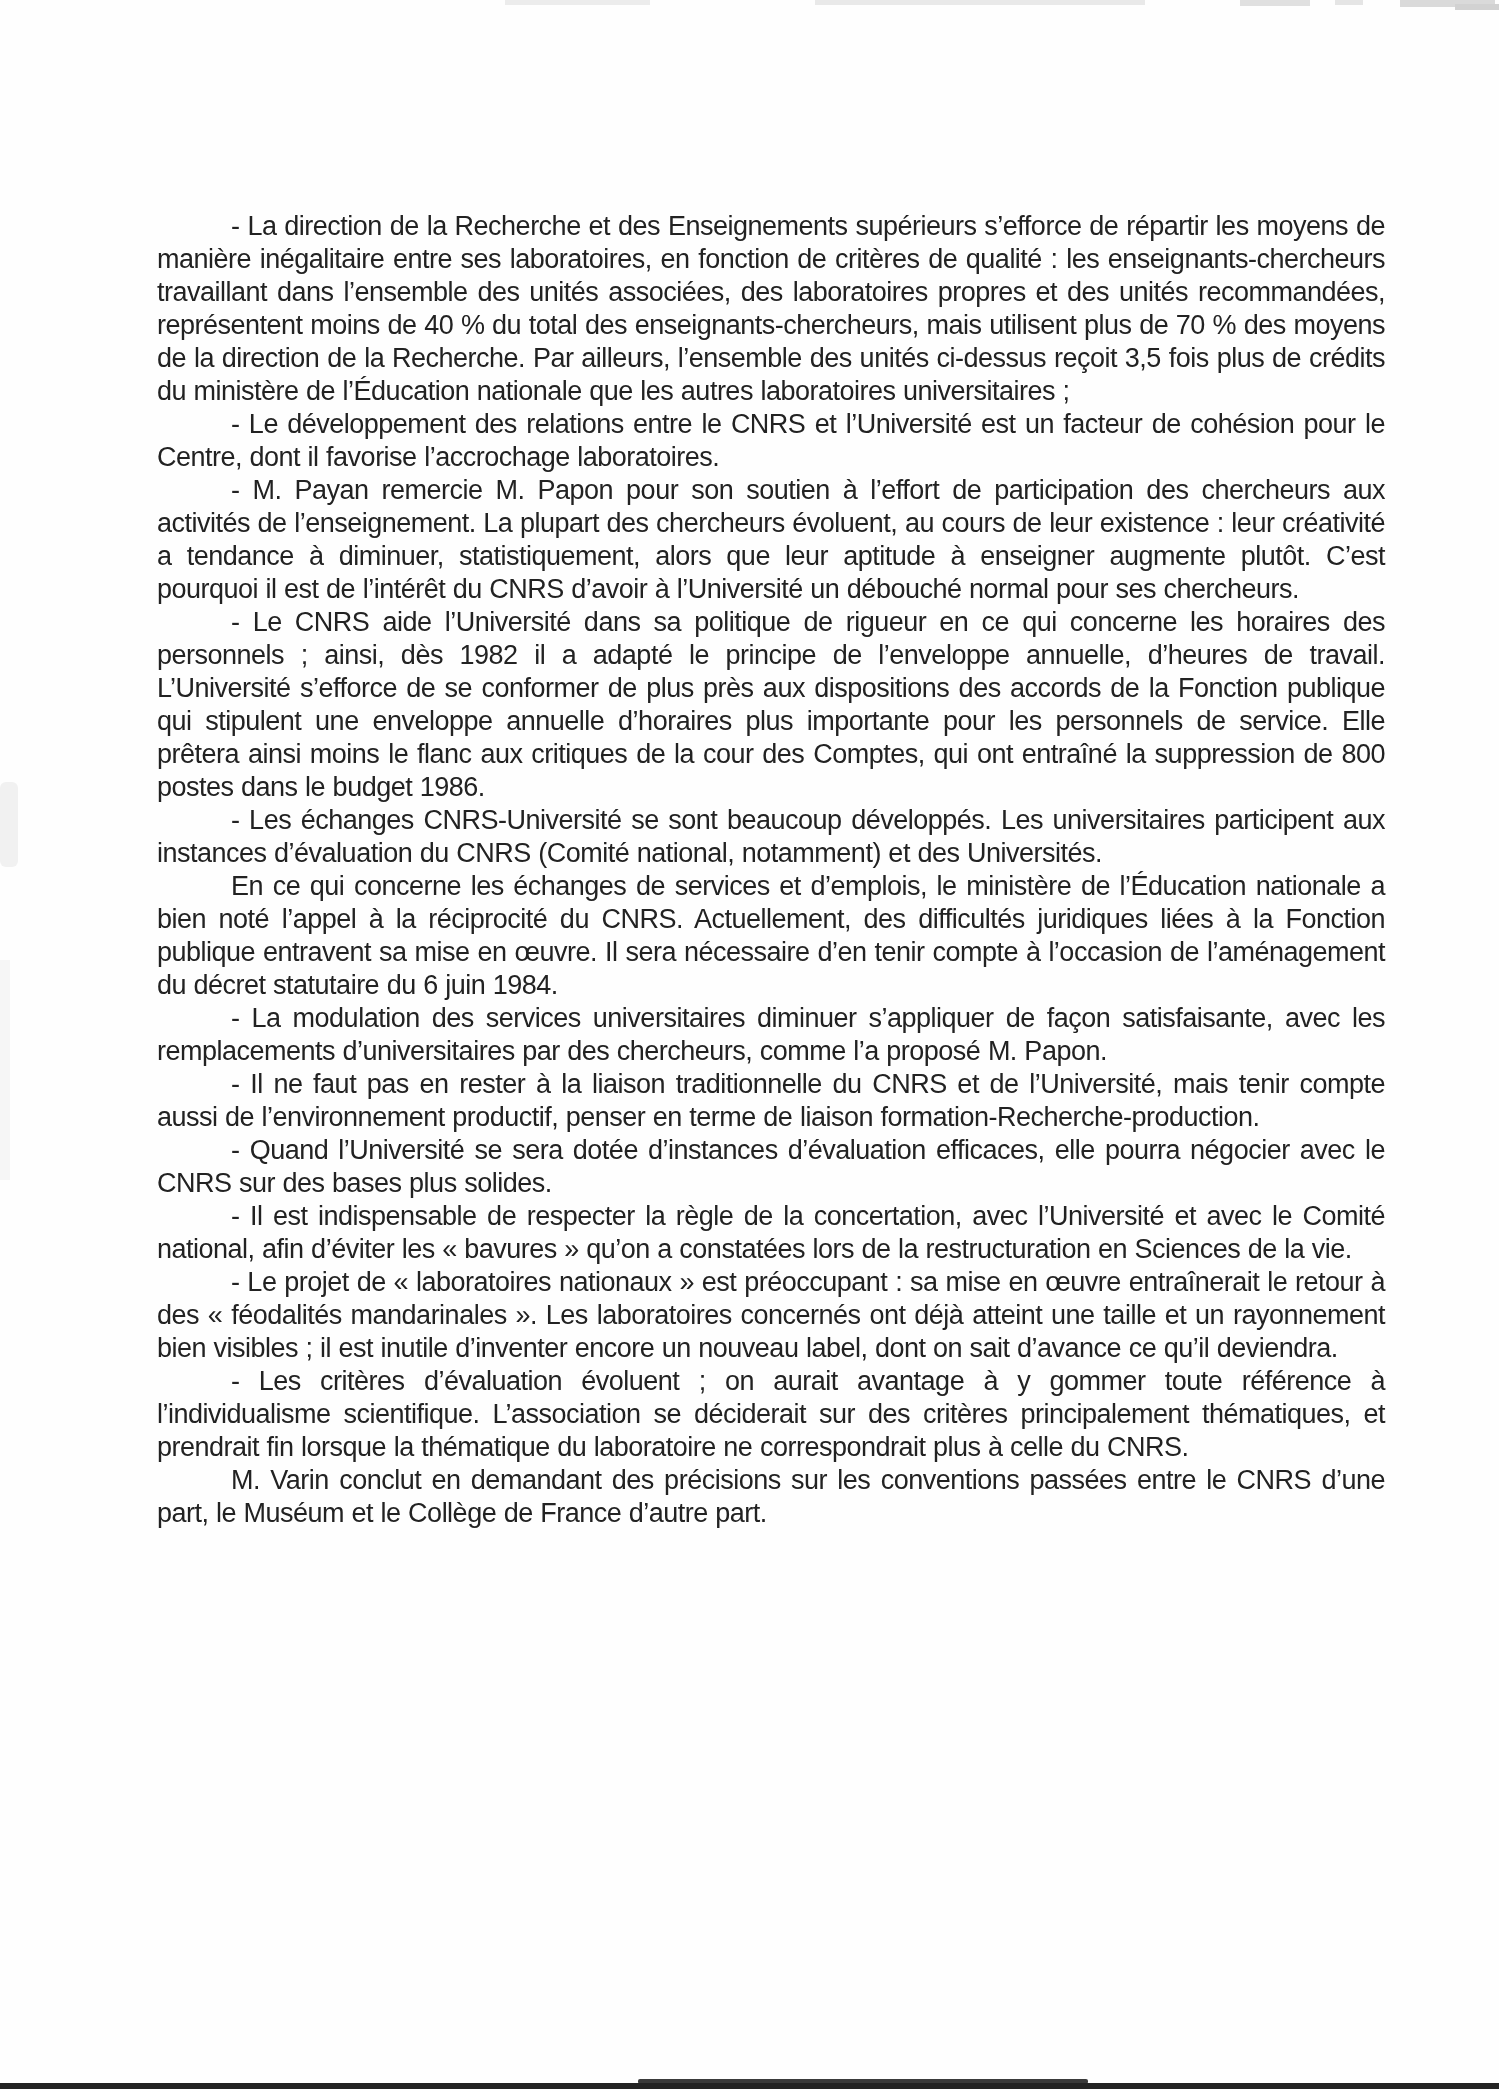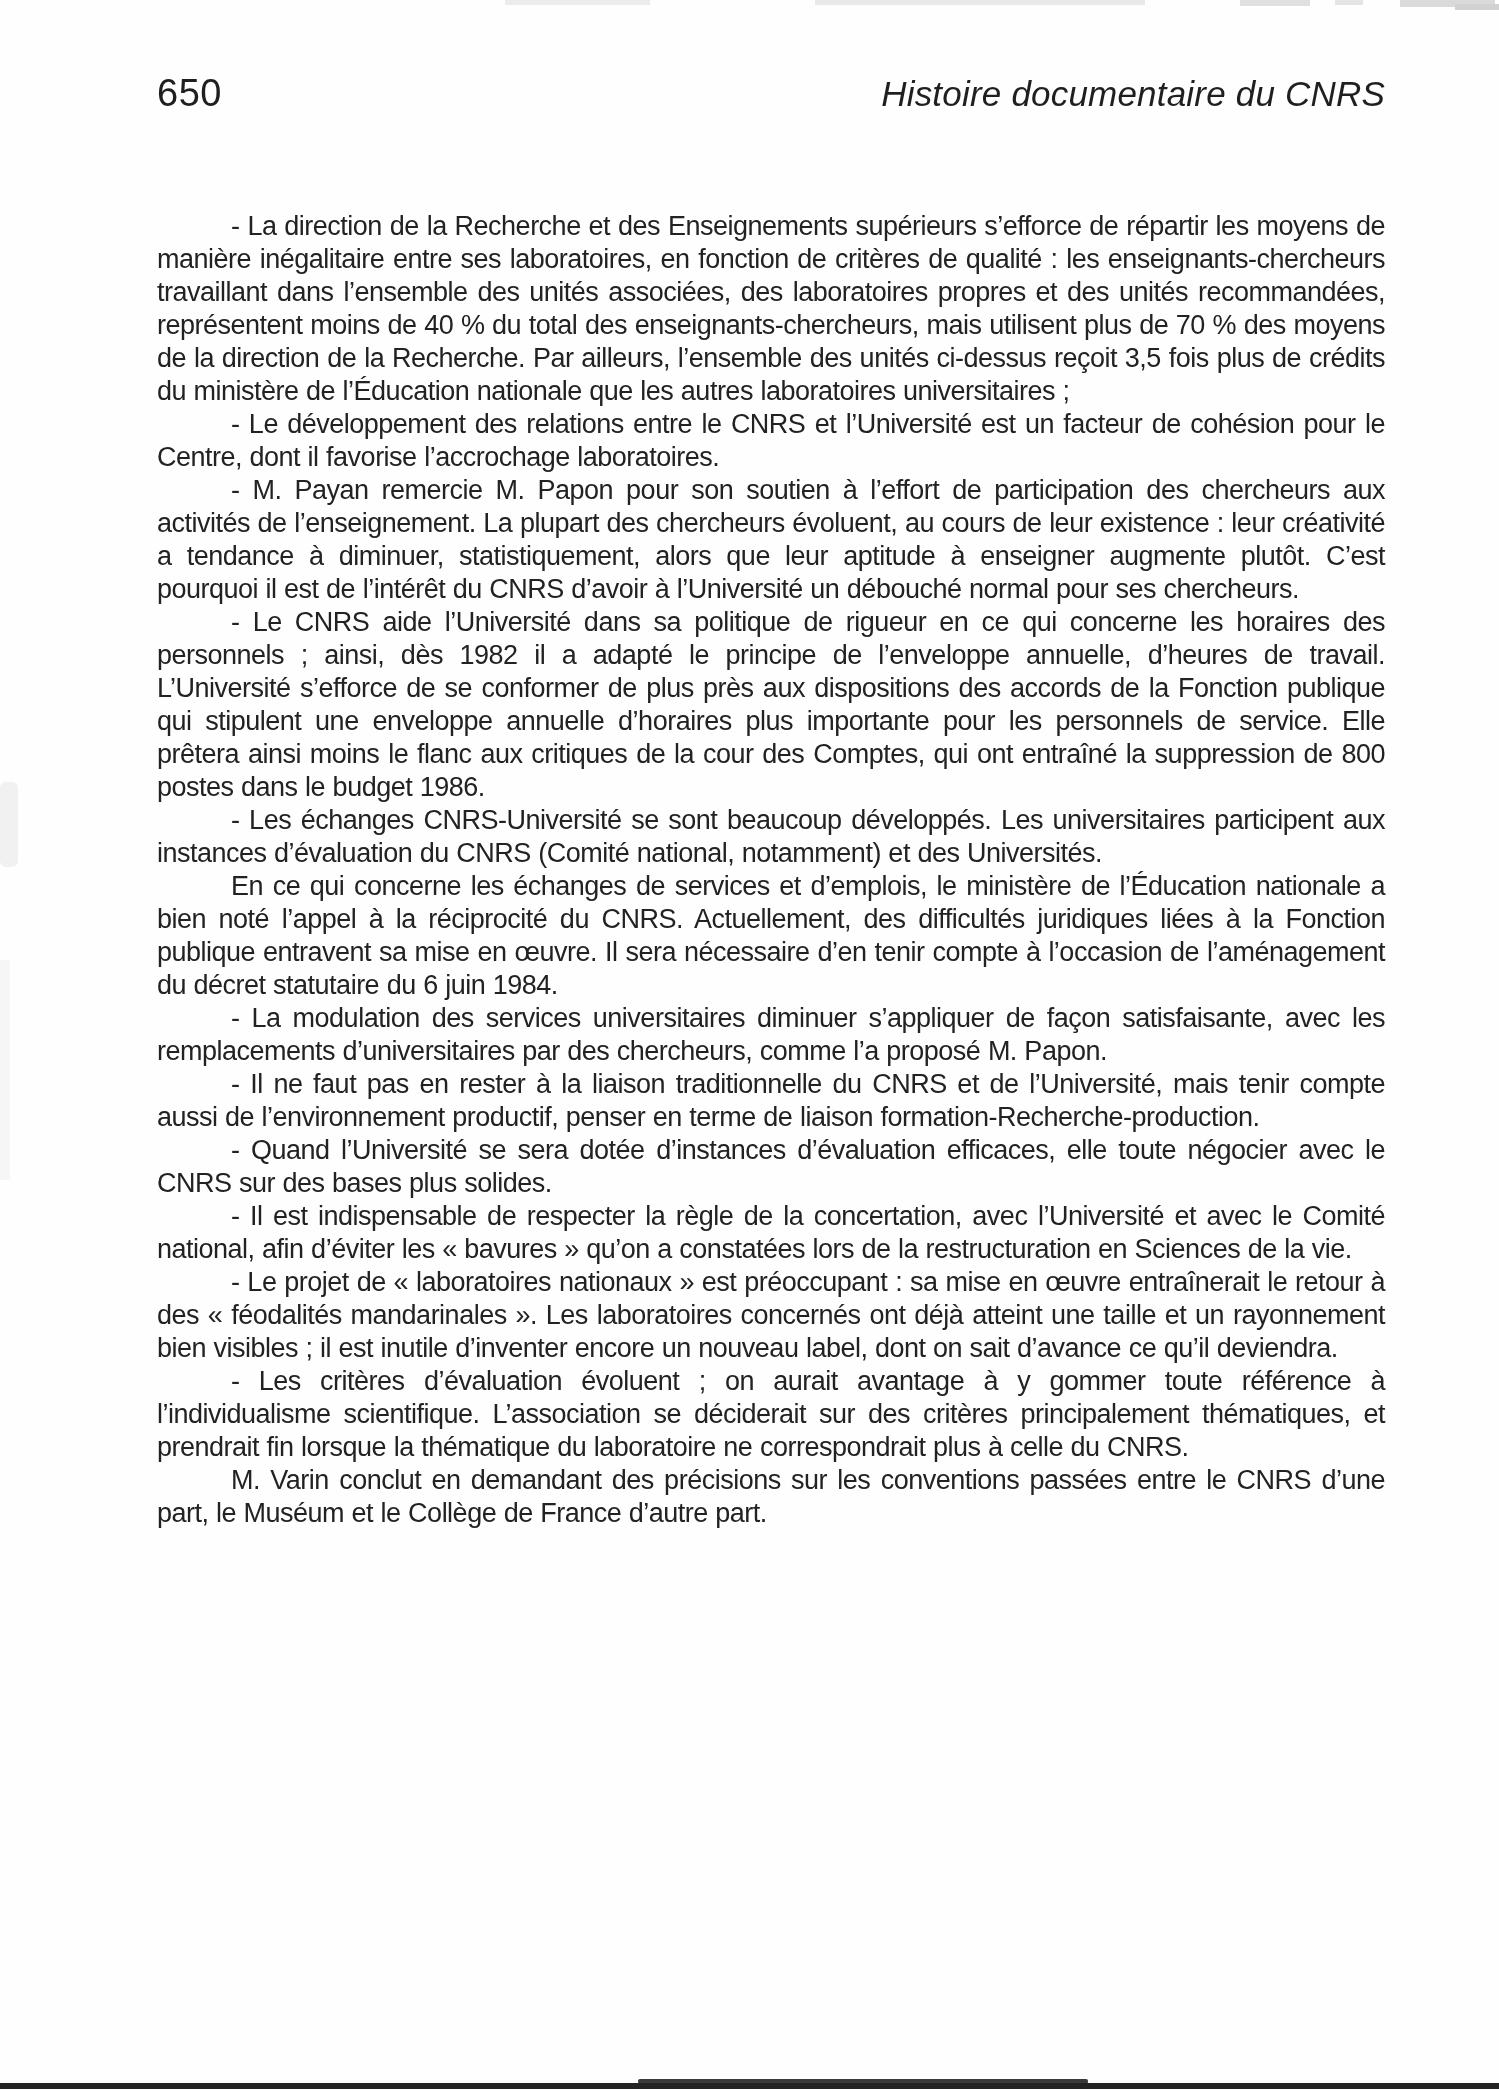"650" div.running-header { html: <div> <span>650</span> <span>Histoire documentaire du CNRS</span> </div> -> none }
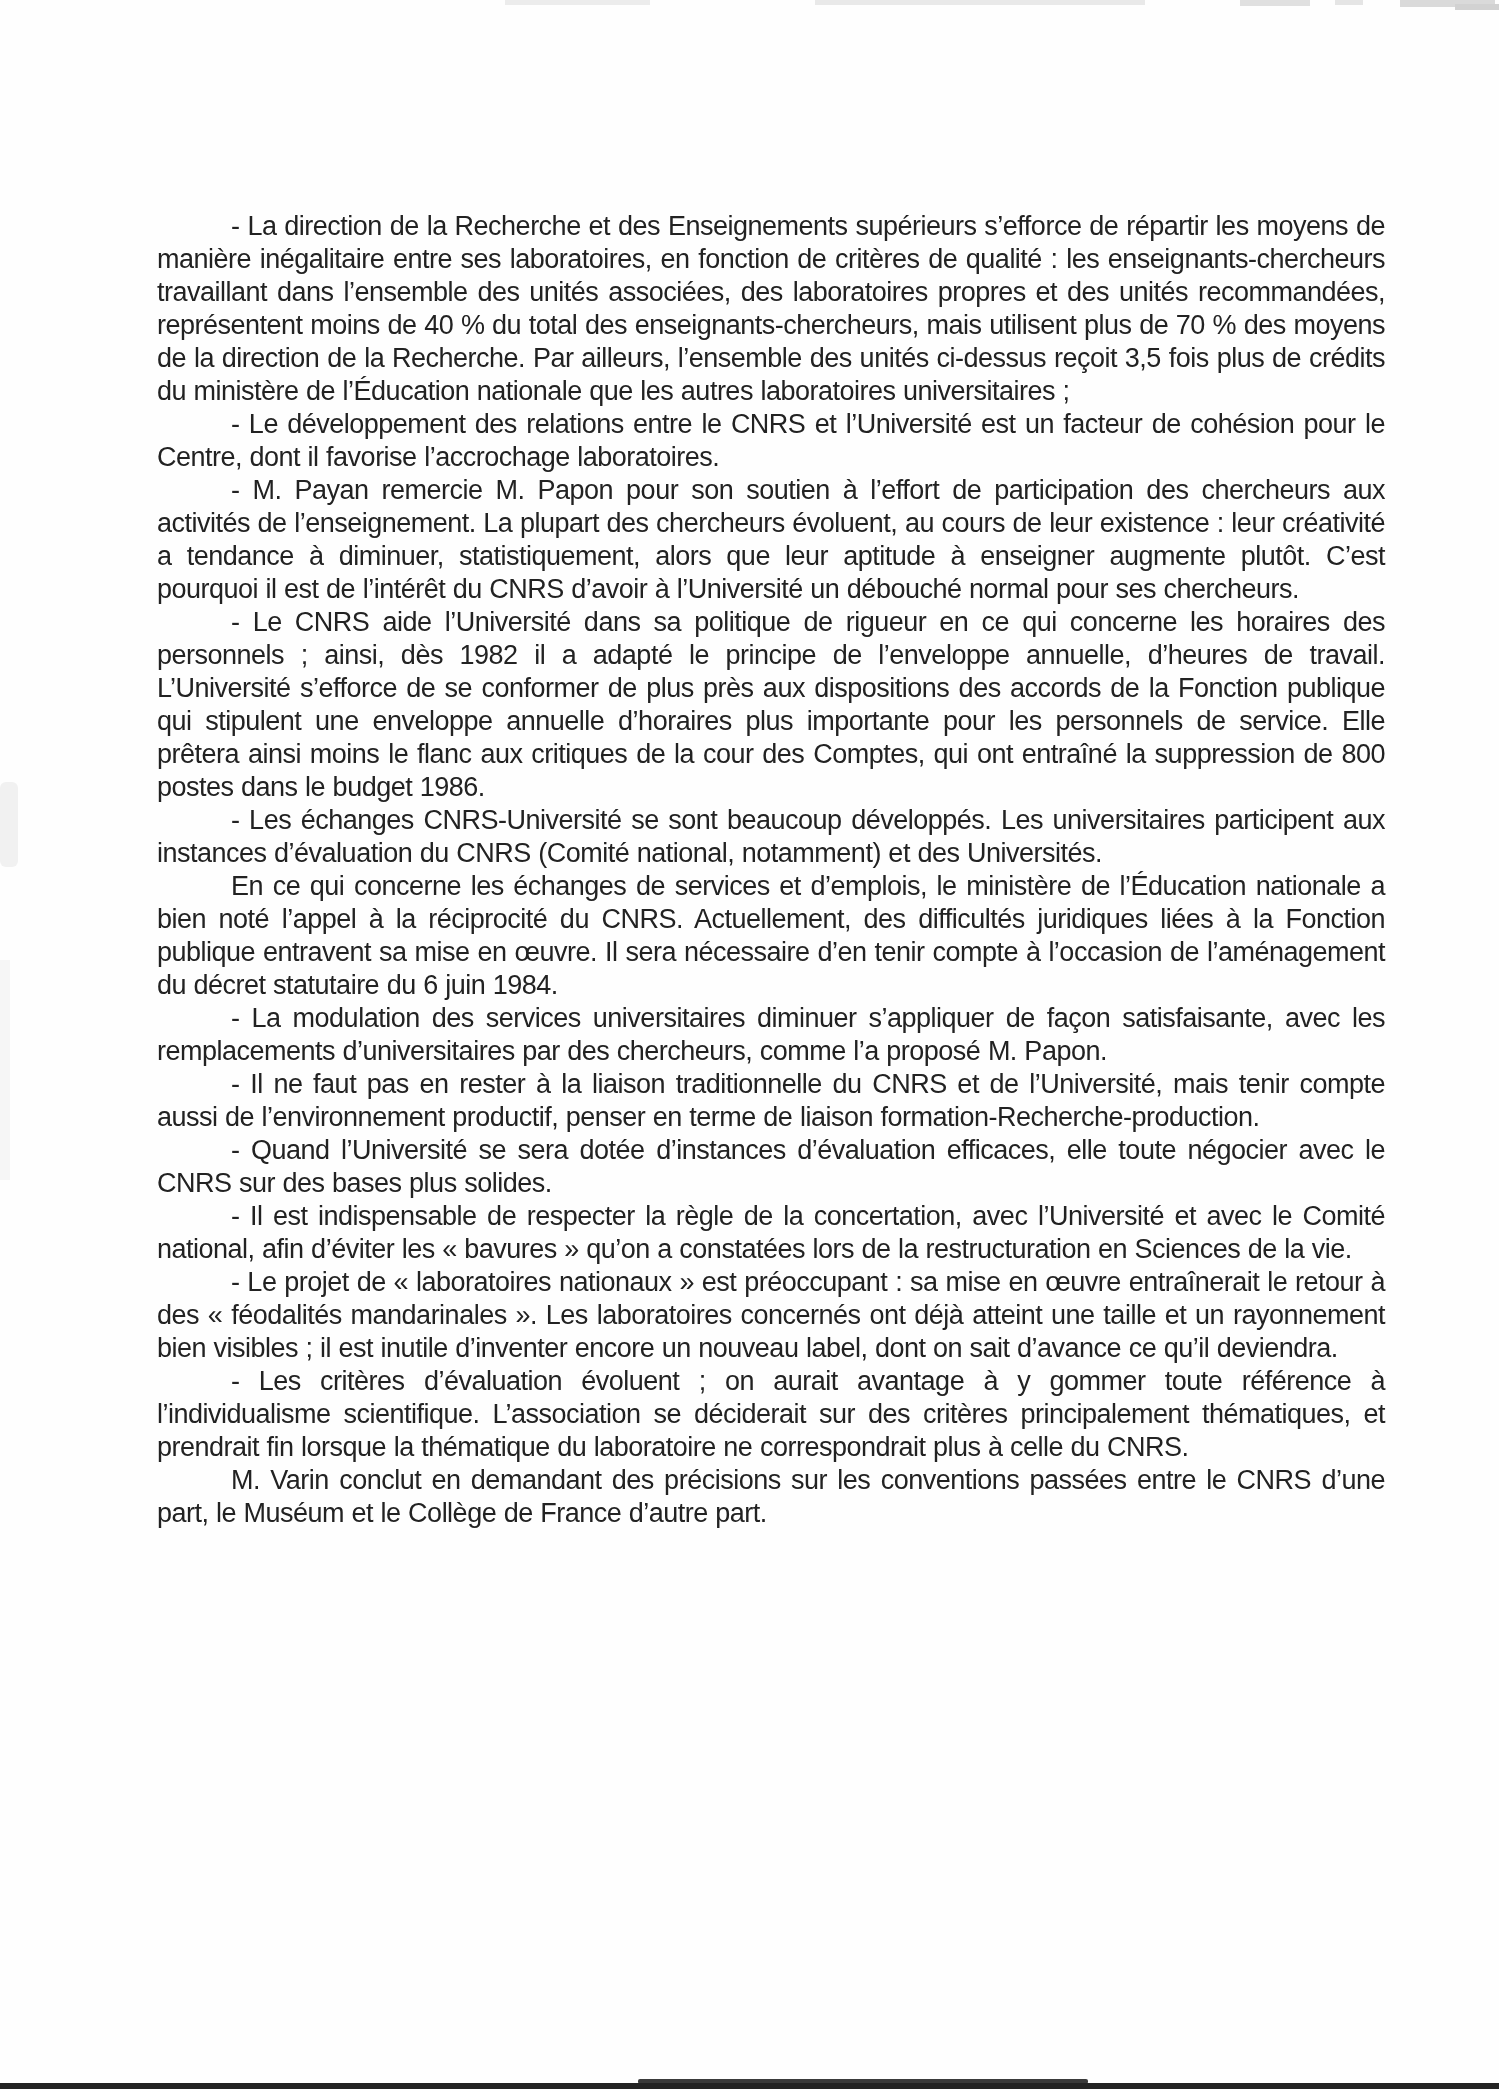"- Quand l’Université se sera" p { text: toute -> pourra }
